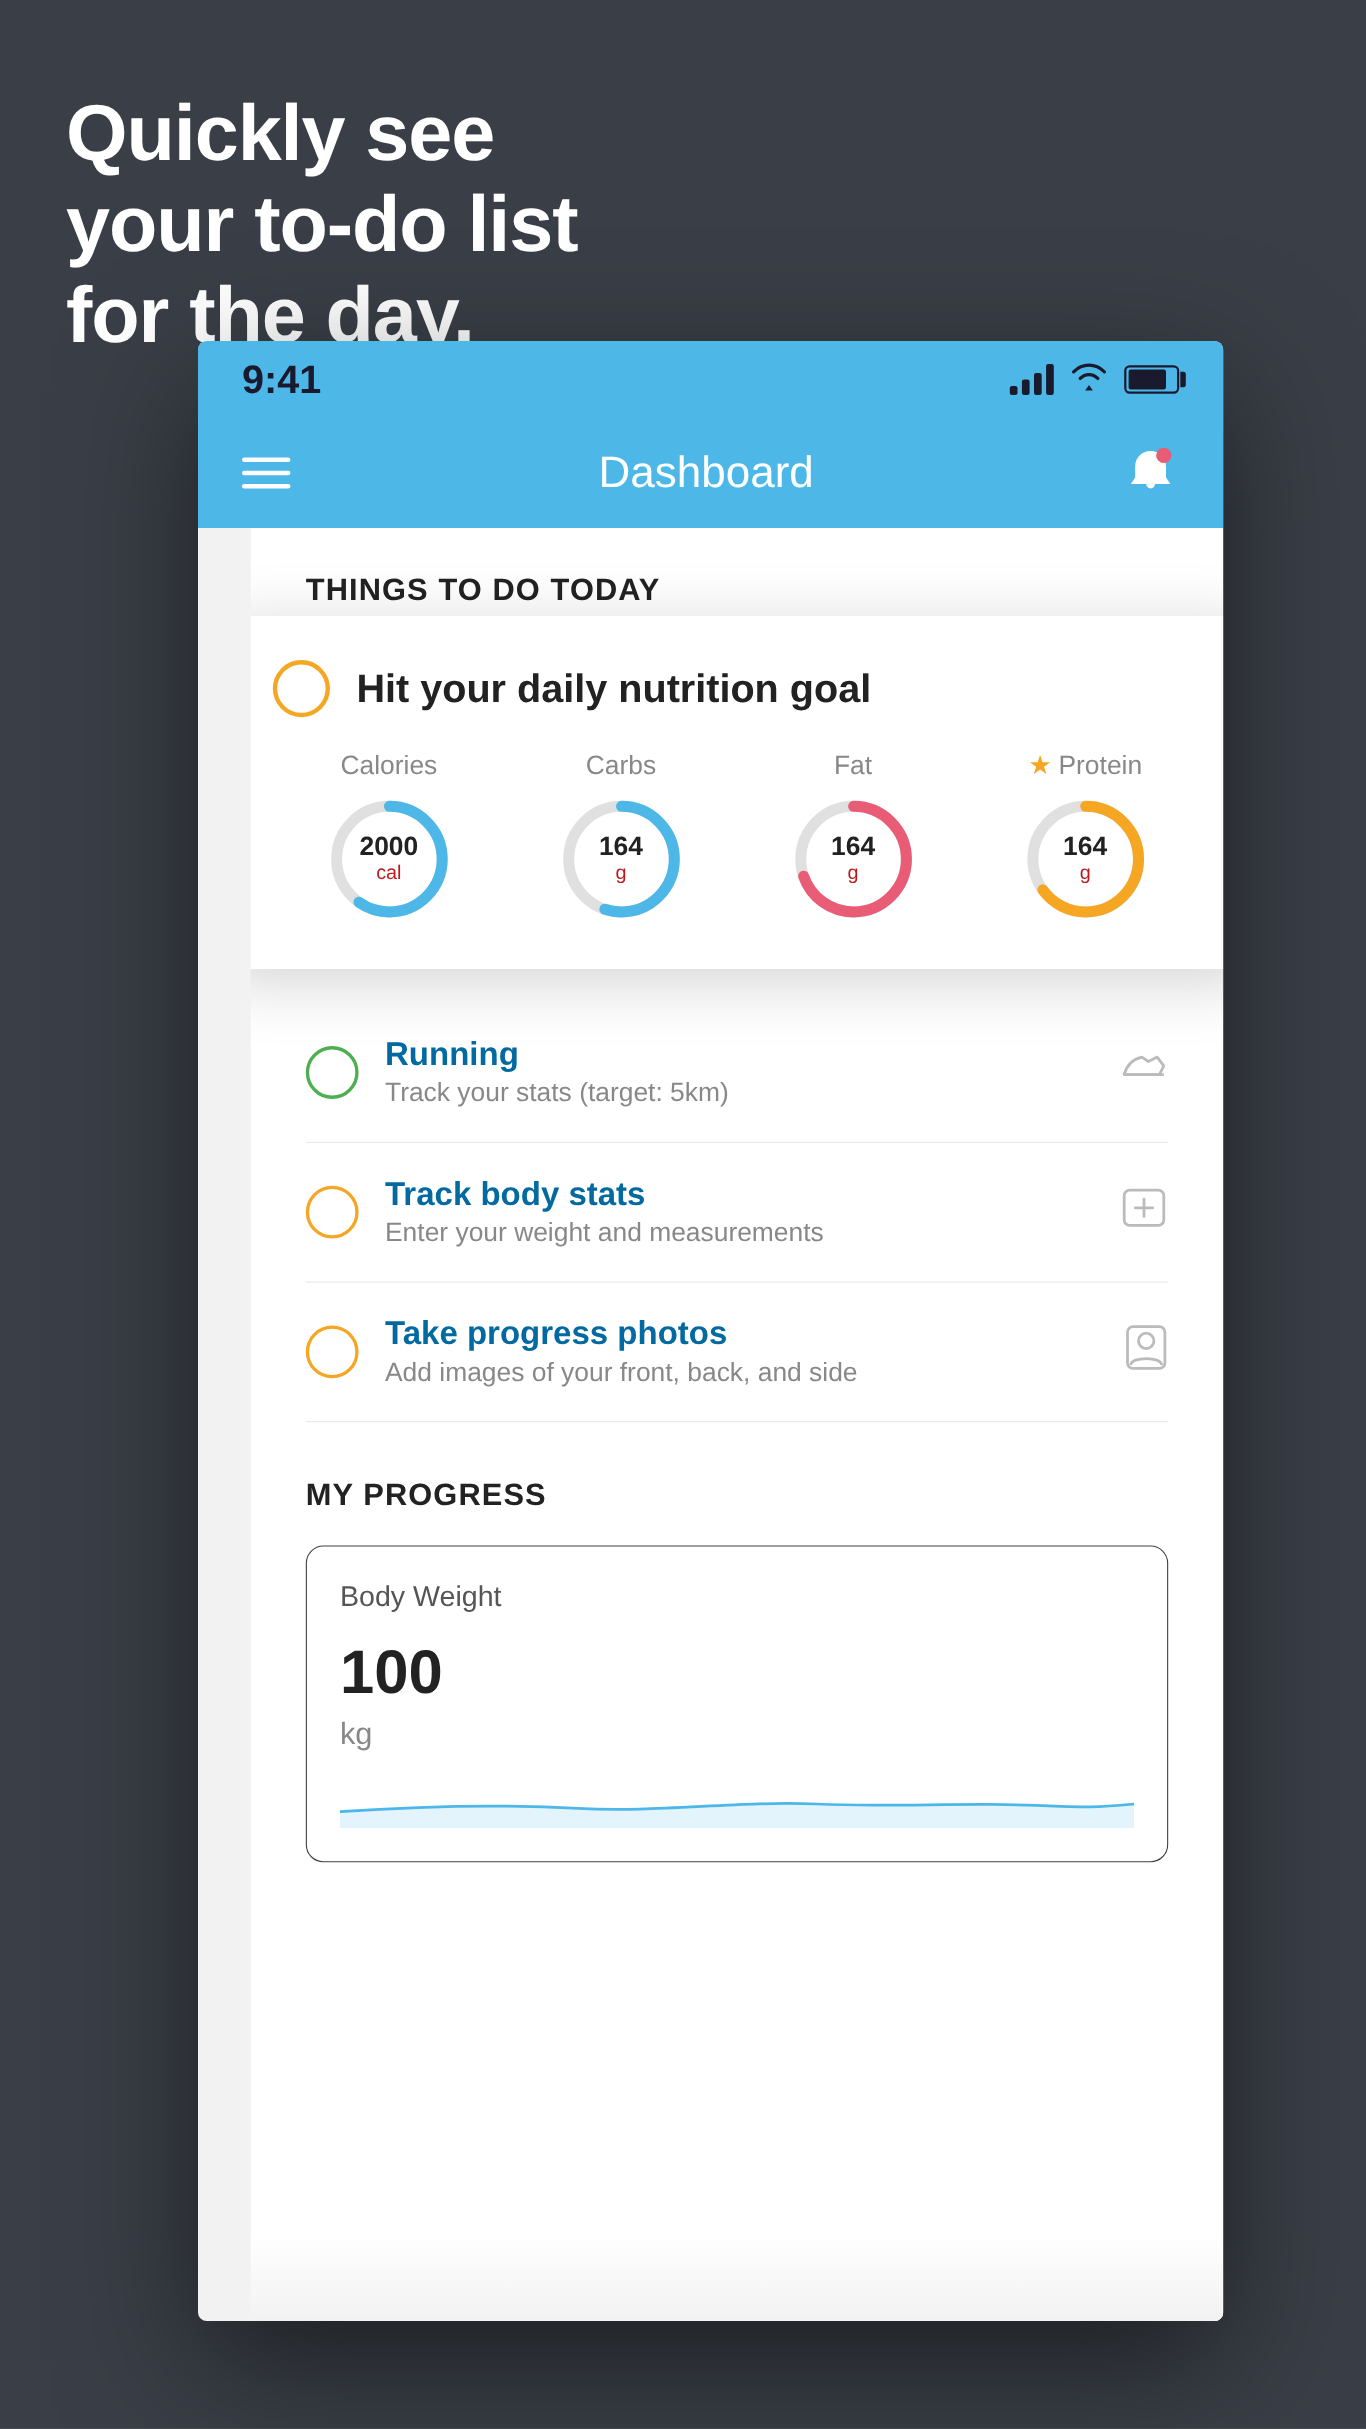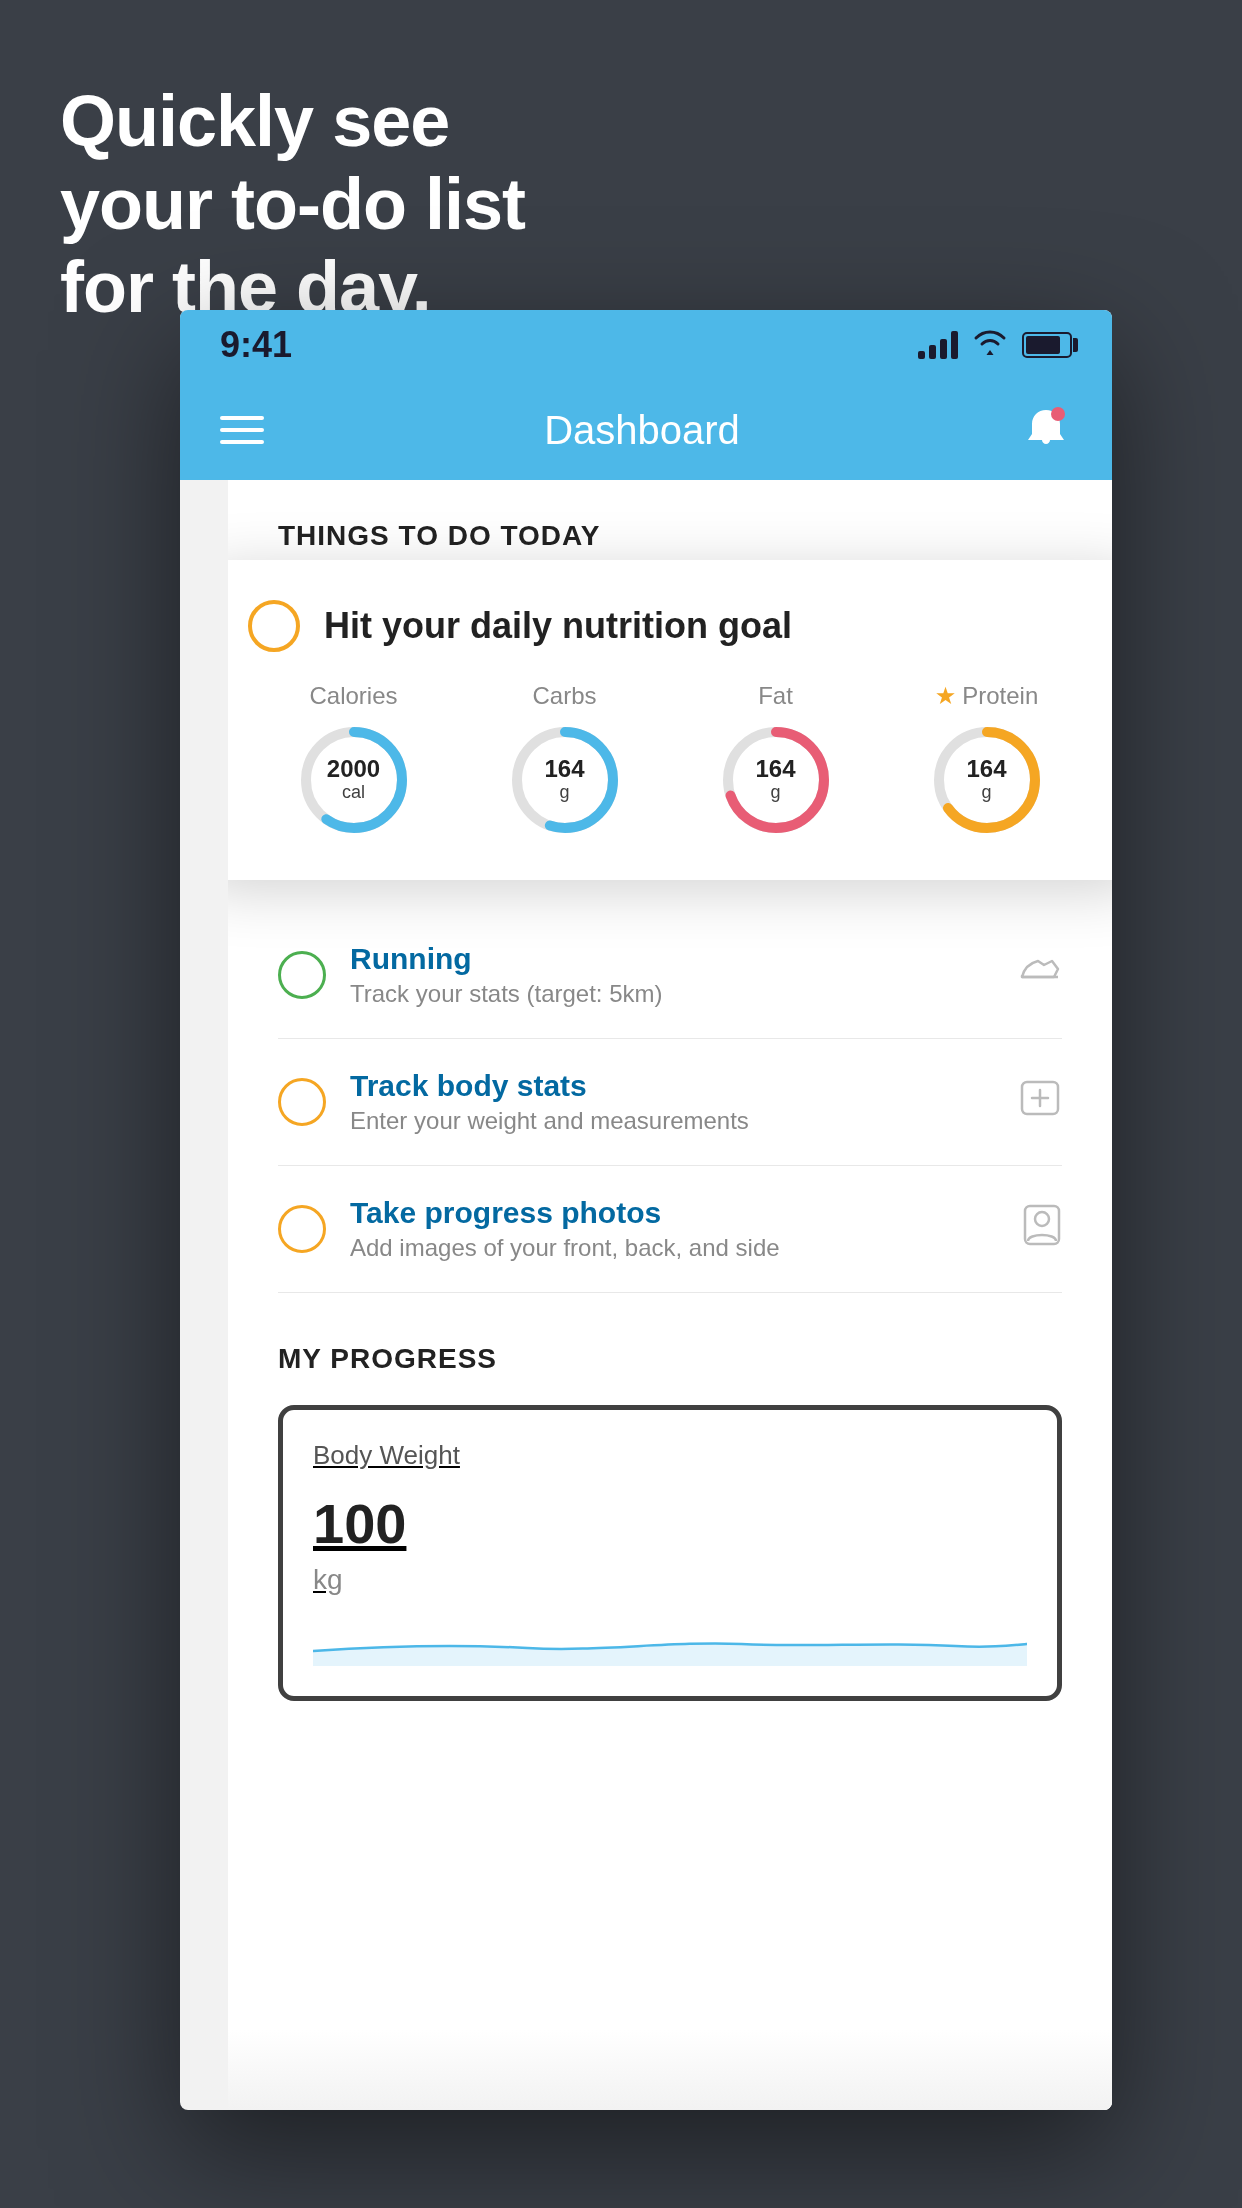"cal" .donut-unit { color: #404040 -> #b91c1c }
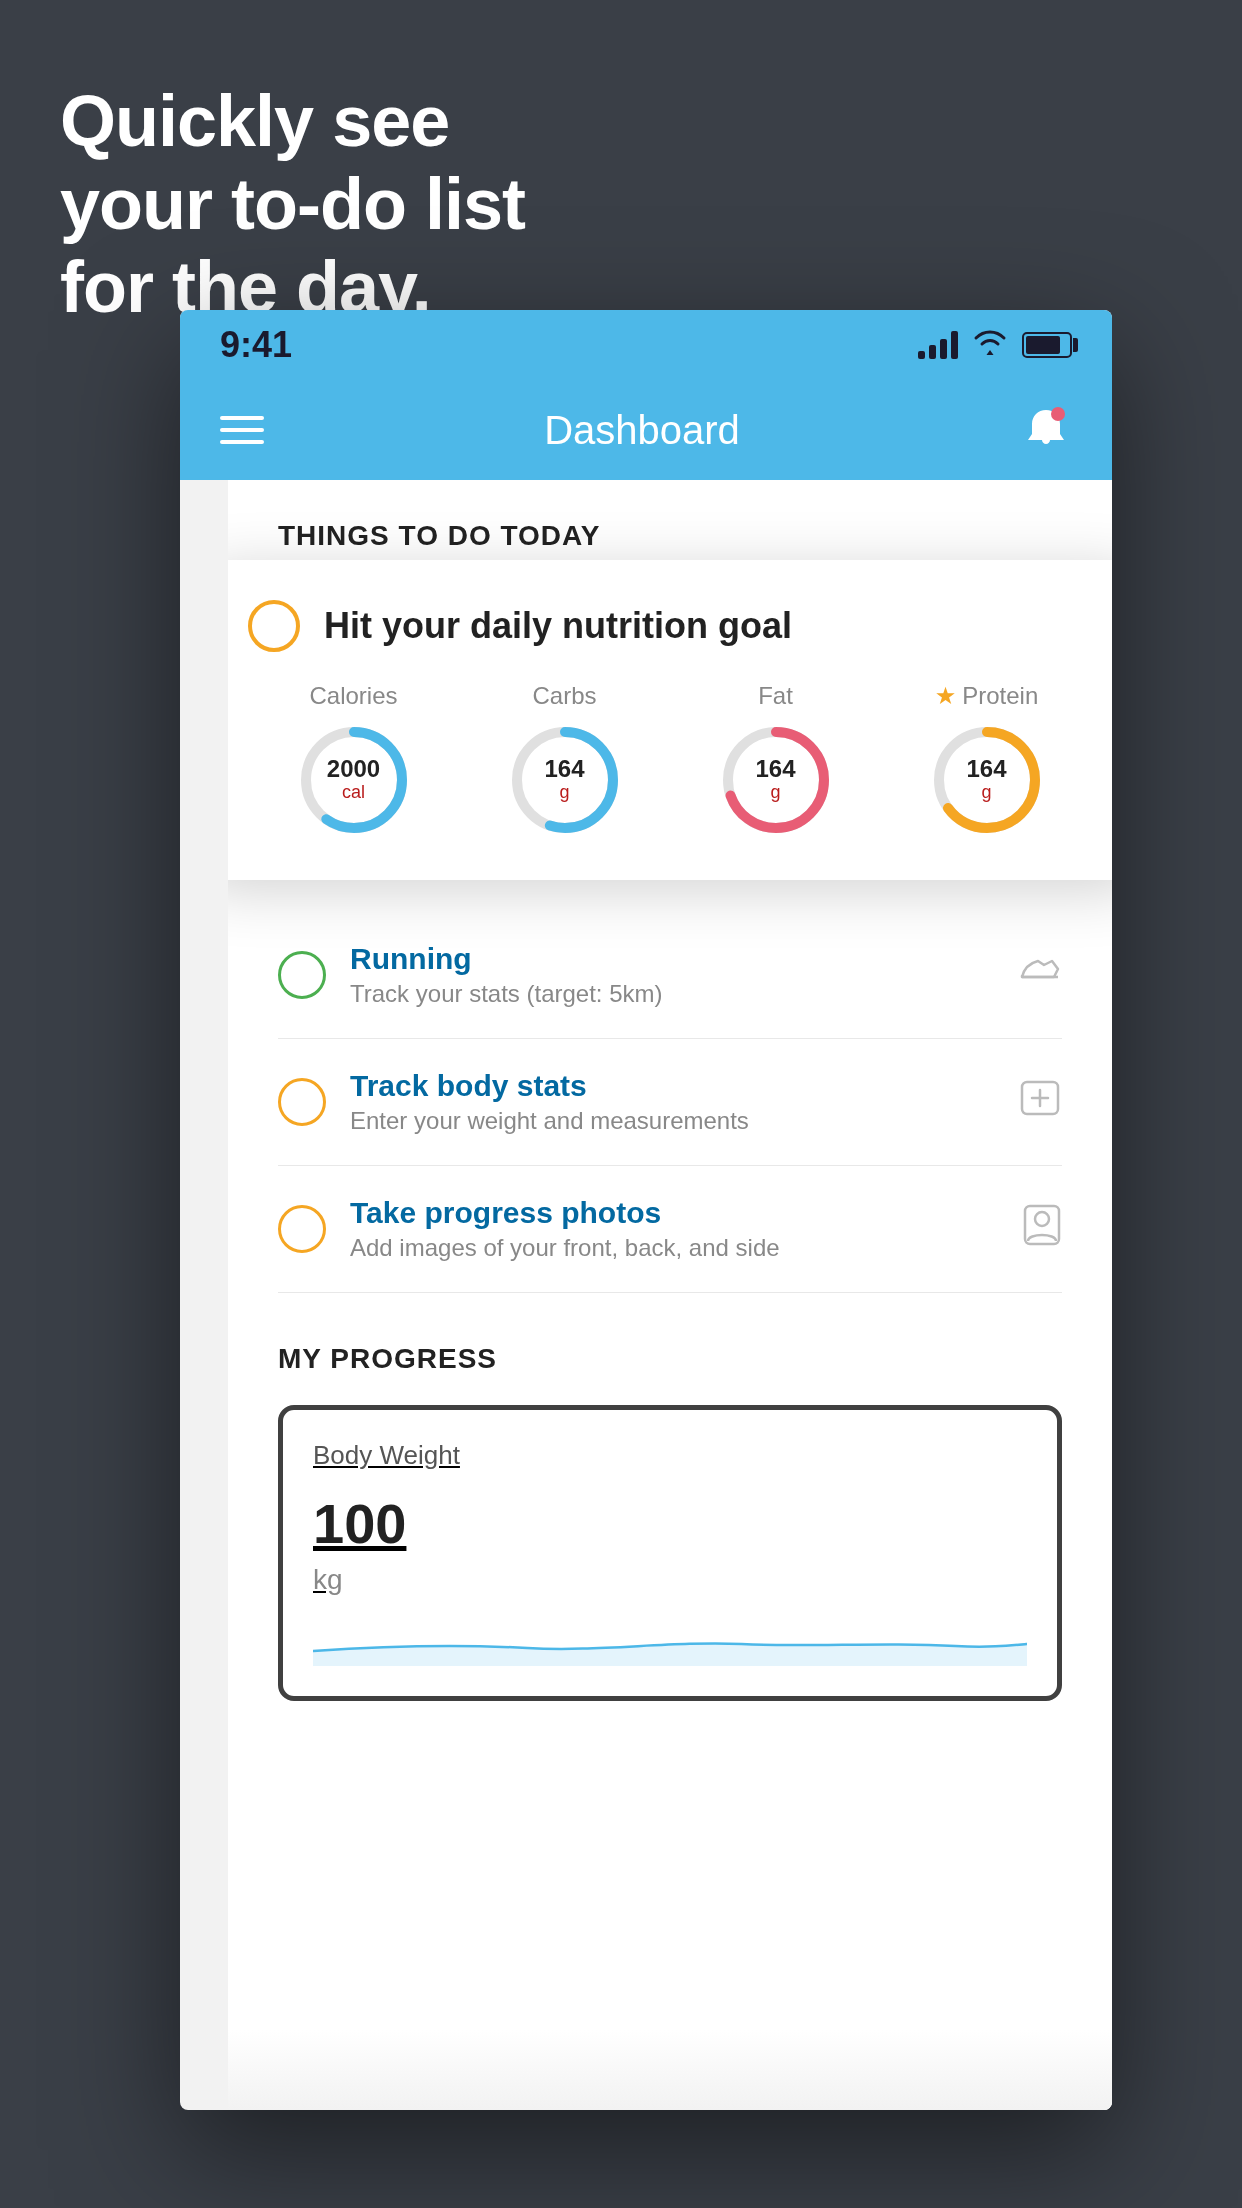"Body Weight" .progress-card { border: 5px solid #404040 -> 1px solid #404040; text-decoration: underline -> none }
